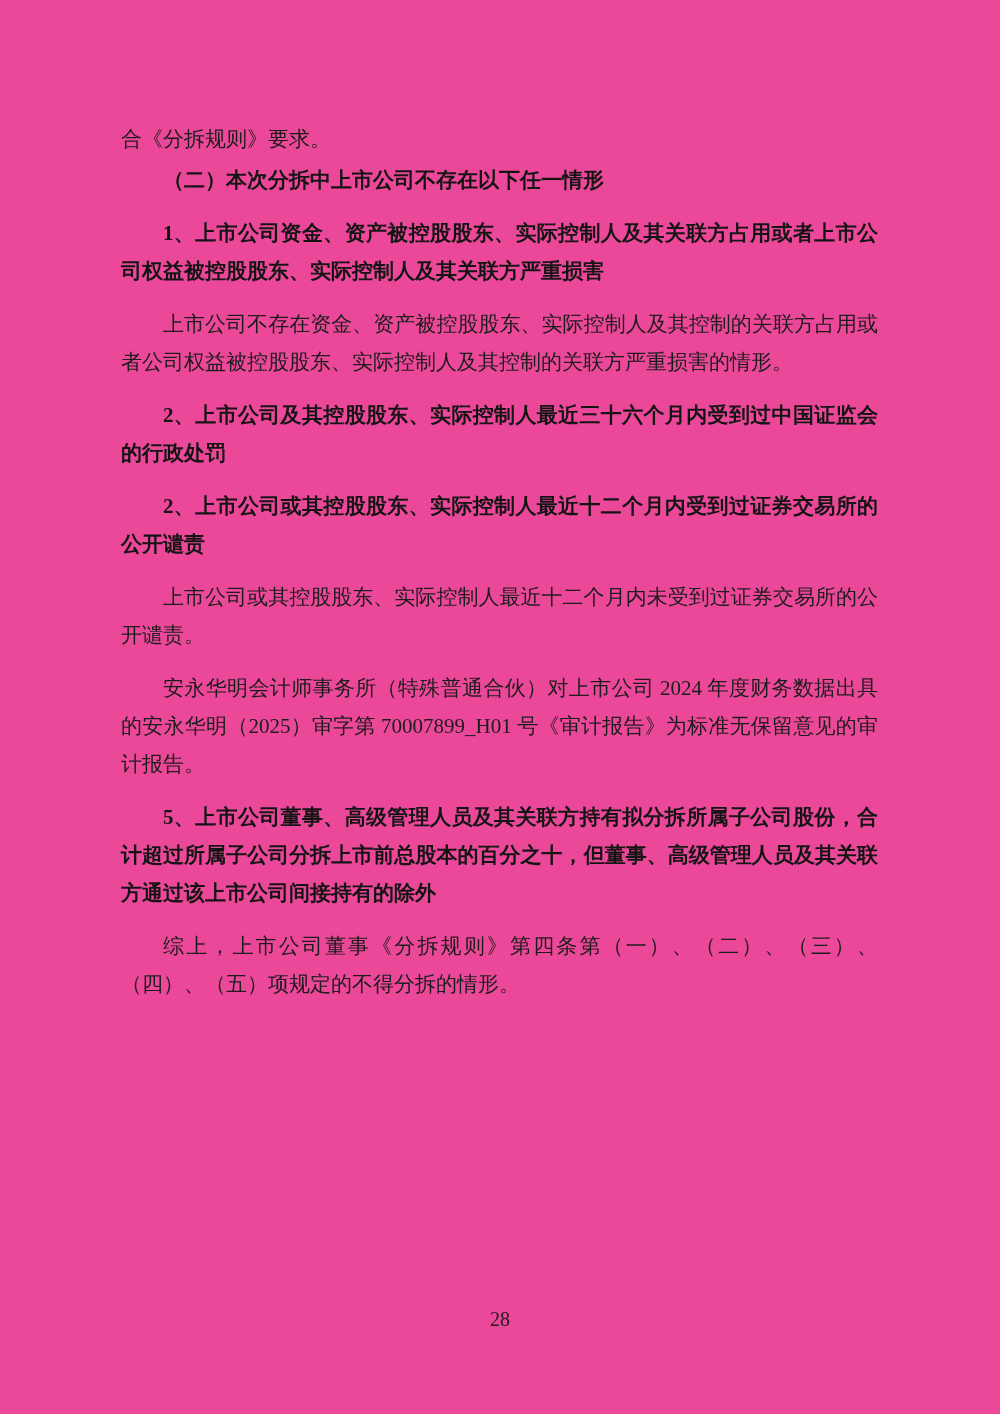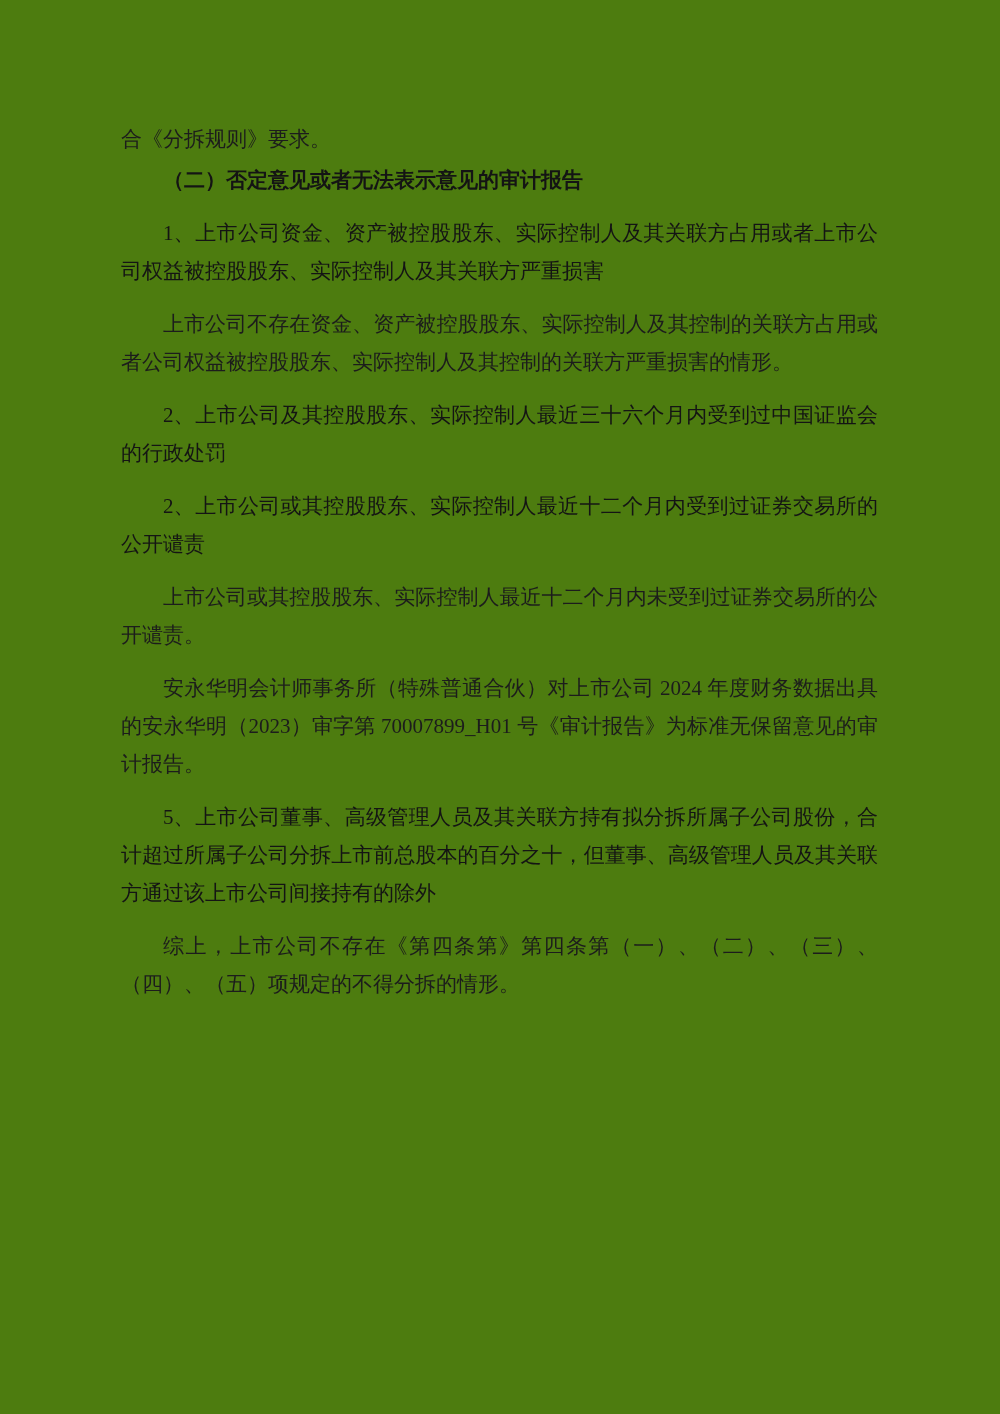"合《分拆规则》要求。" .page { background: #4d7c0f -> #ec4899 }
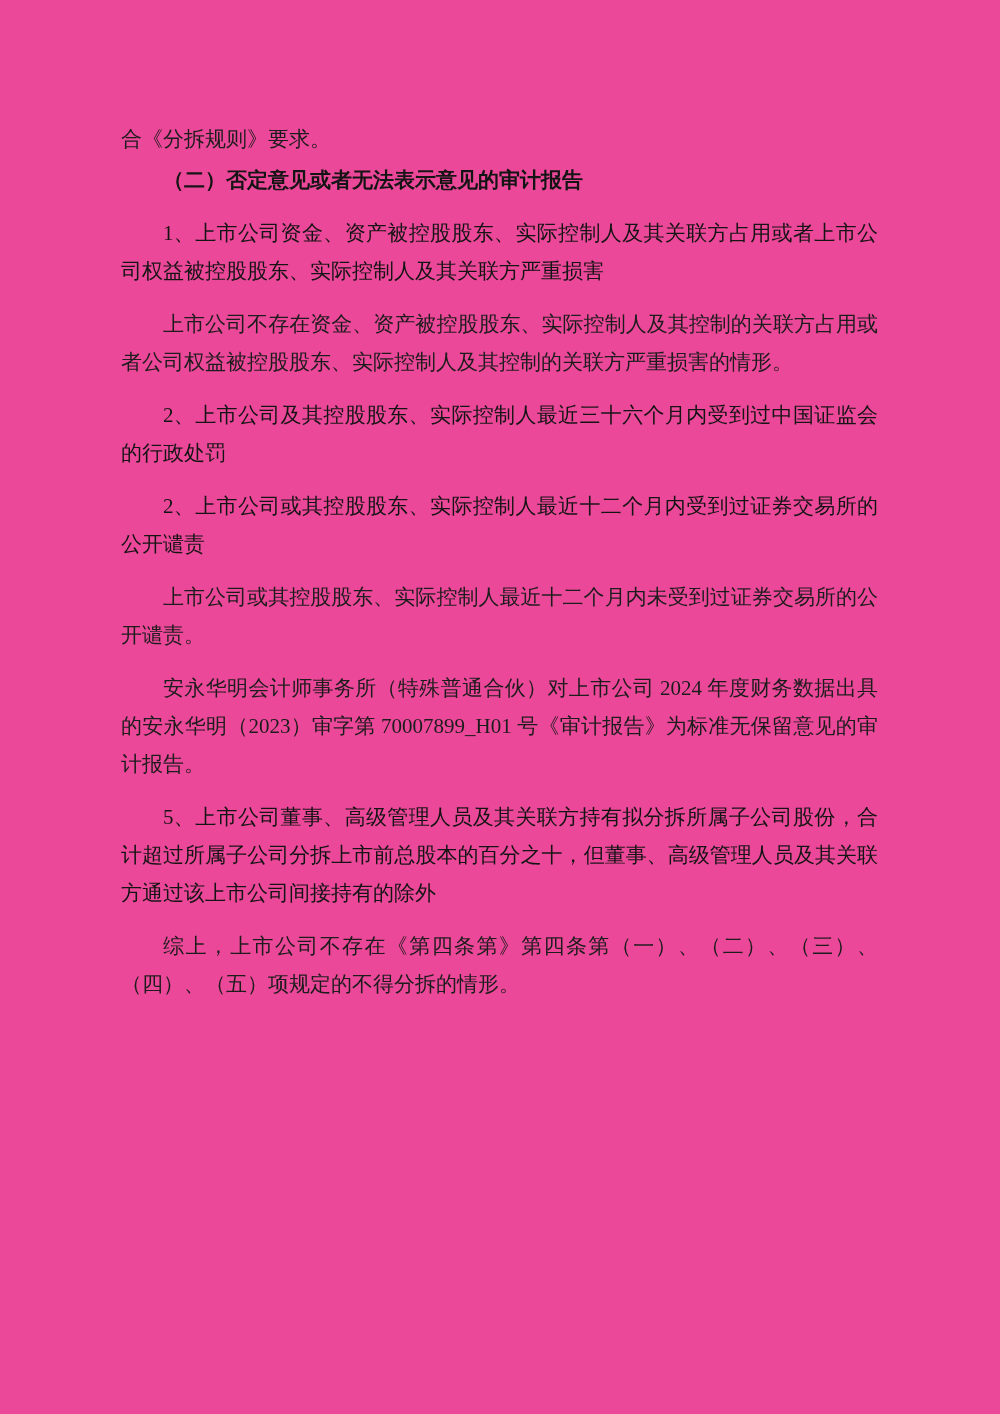"（二）否定意见或者无法表示意见的审计报告" p.para { text: 否定意见或者无法表示意见的审计报告 -> 本次分拆中上市公司不存在以下任一情形 }
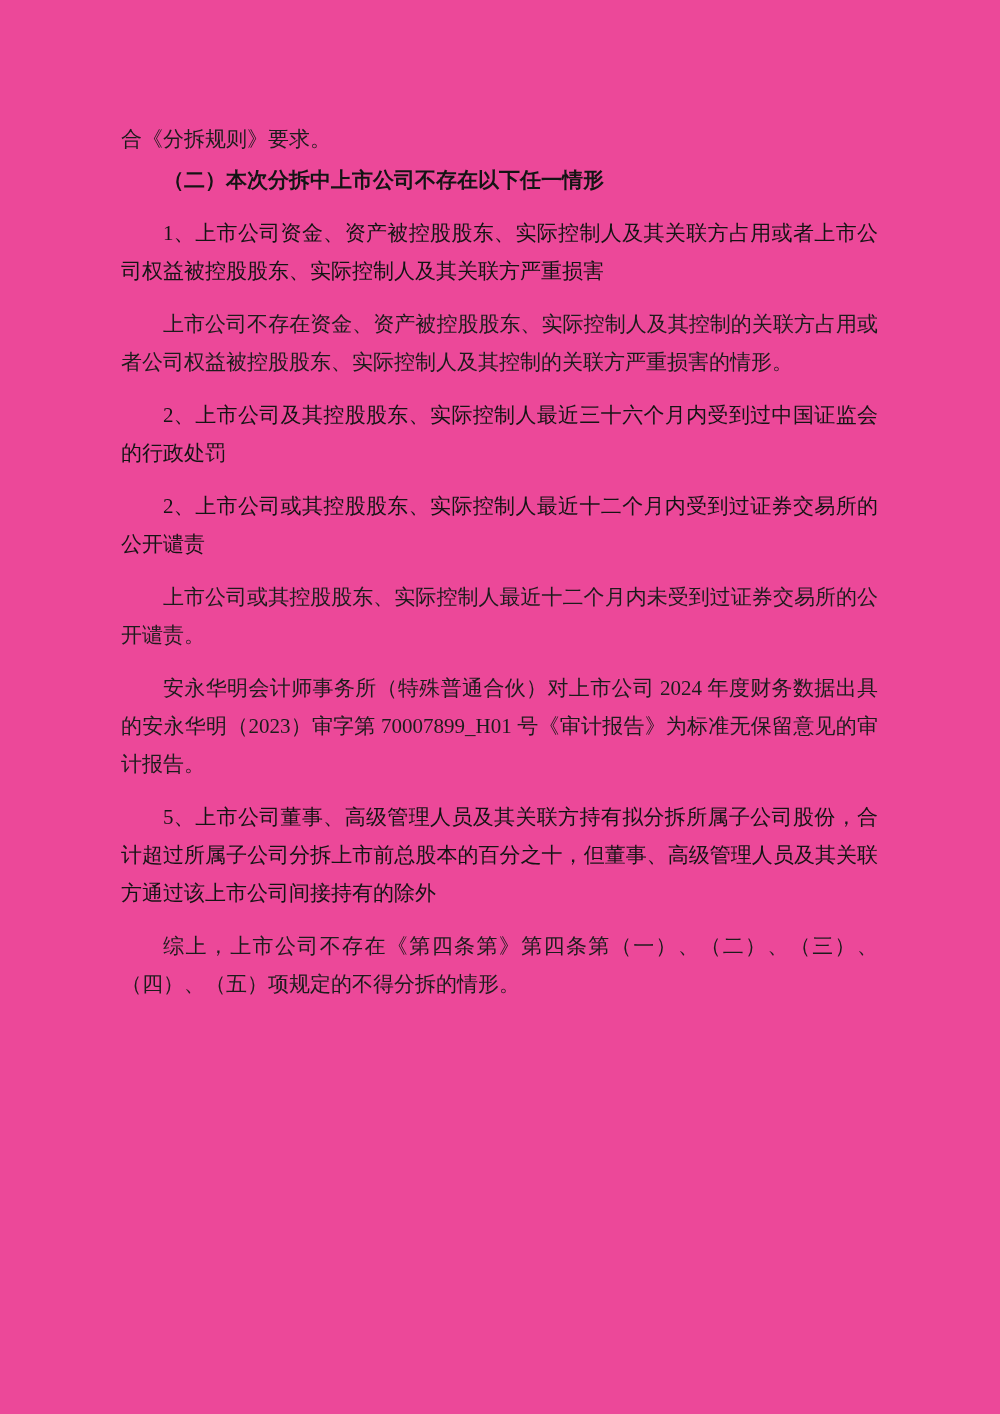"1、上市公司资金、资产被控股股东、实际控制人及其关联方占用或者上市公司权益被控股" .para.item-heading { font-weight: 400 -> 700 }
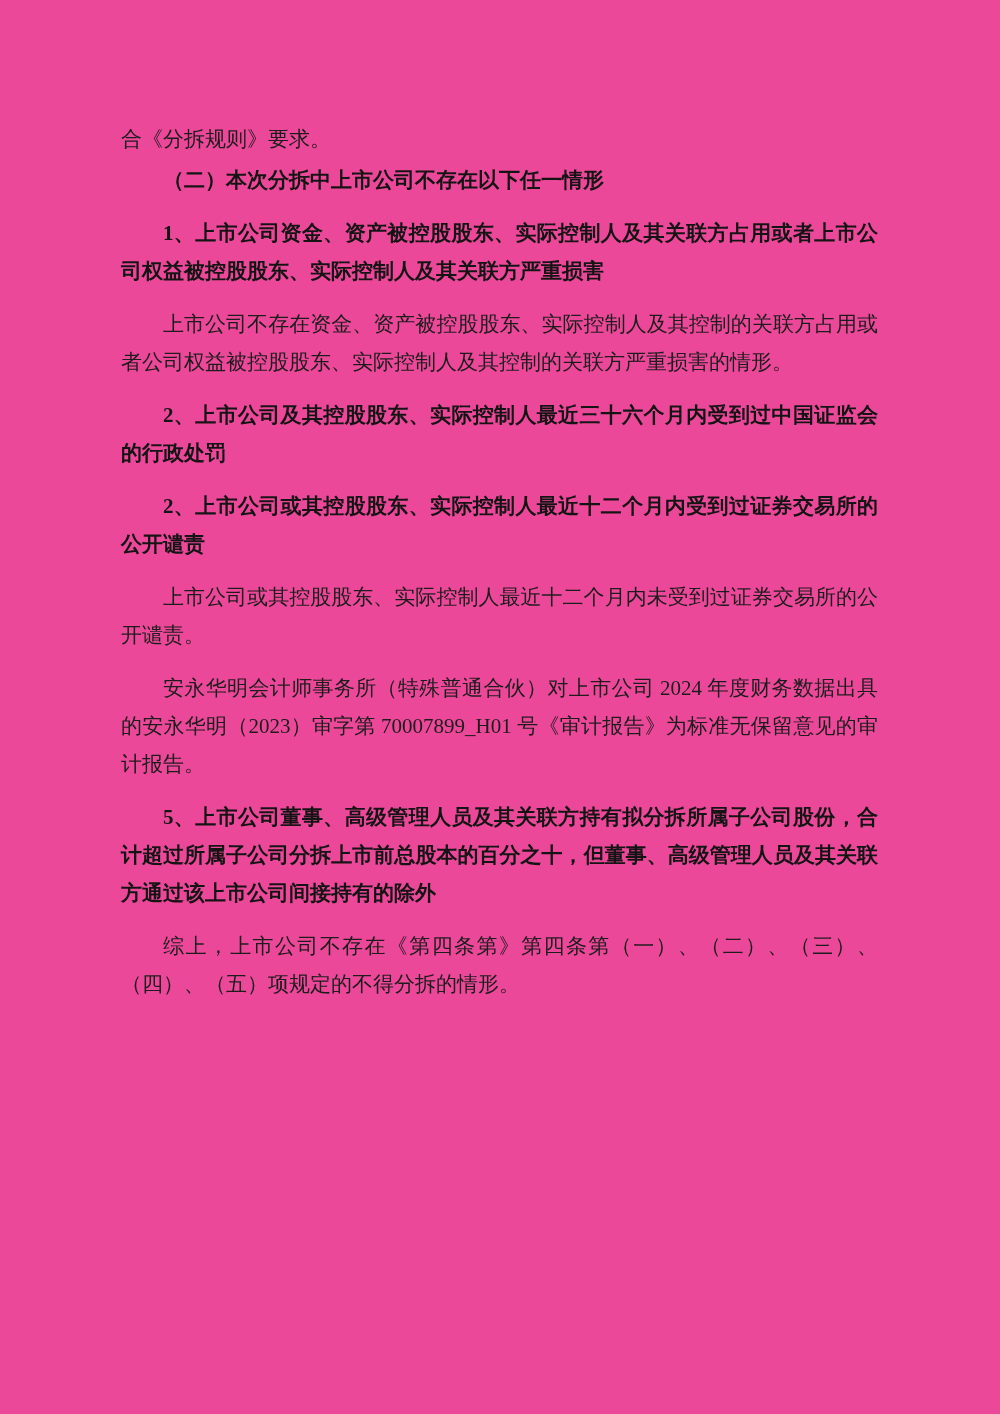"安永华明会计师事务所（特殊普通合伙）对上市公司 2024" p.para { text: 2023 -> 2025 }
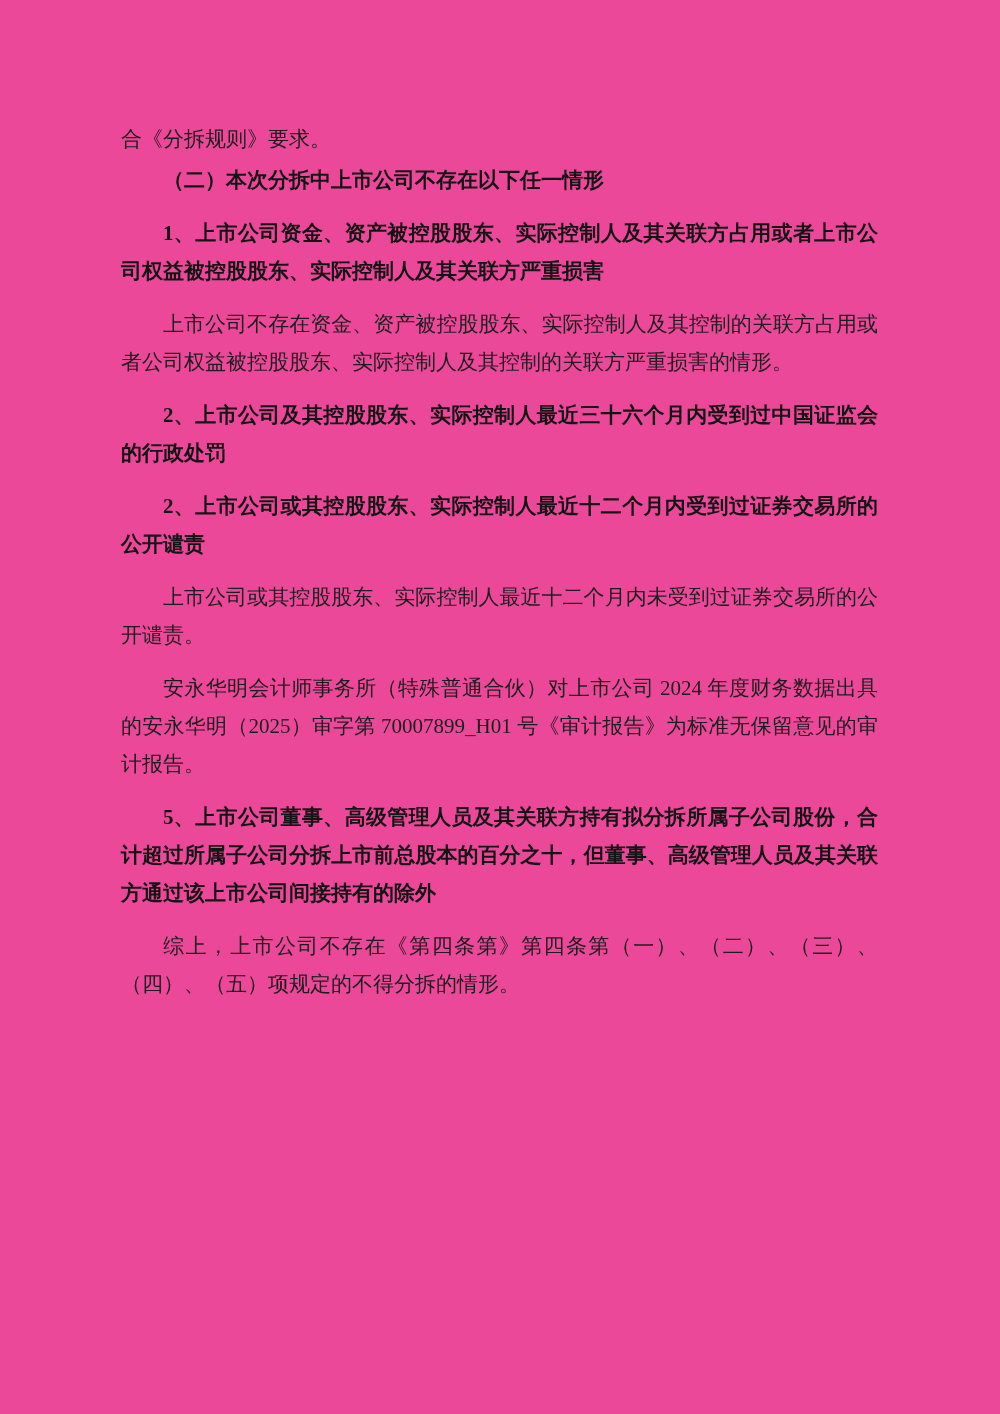"综上，上市公司不存在《第四条第》第四条第（一）、（二）、（三）、（四）、（五）项" p.para { text: 不存在《第四条第 -> 董事《分拆规则 }
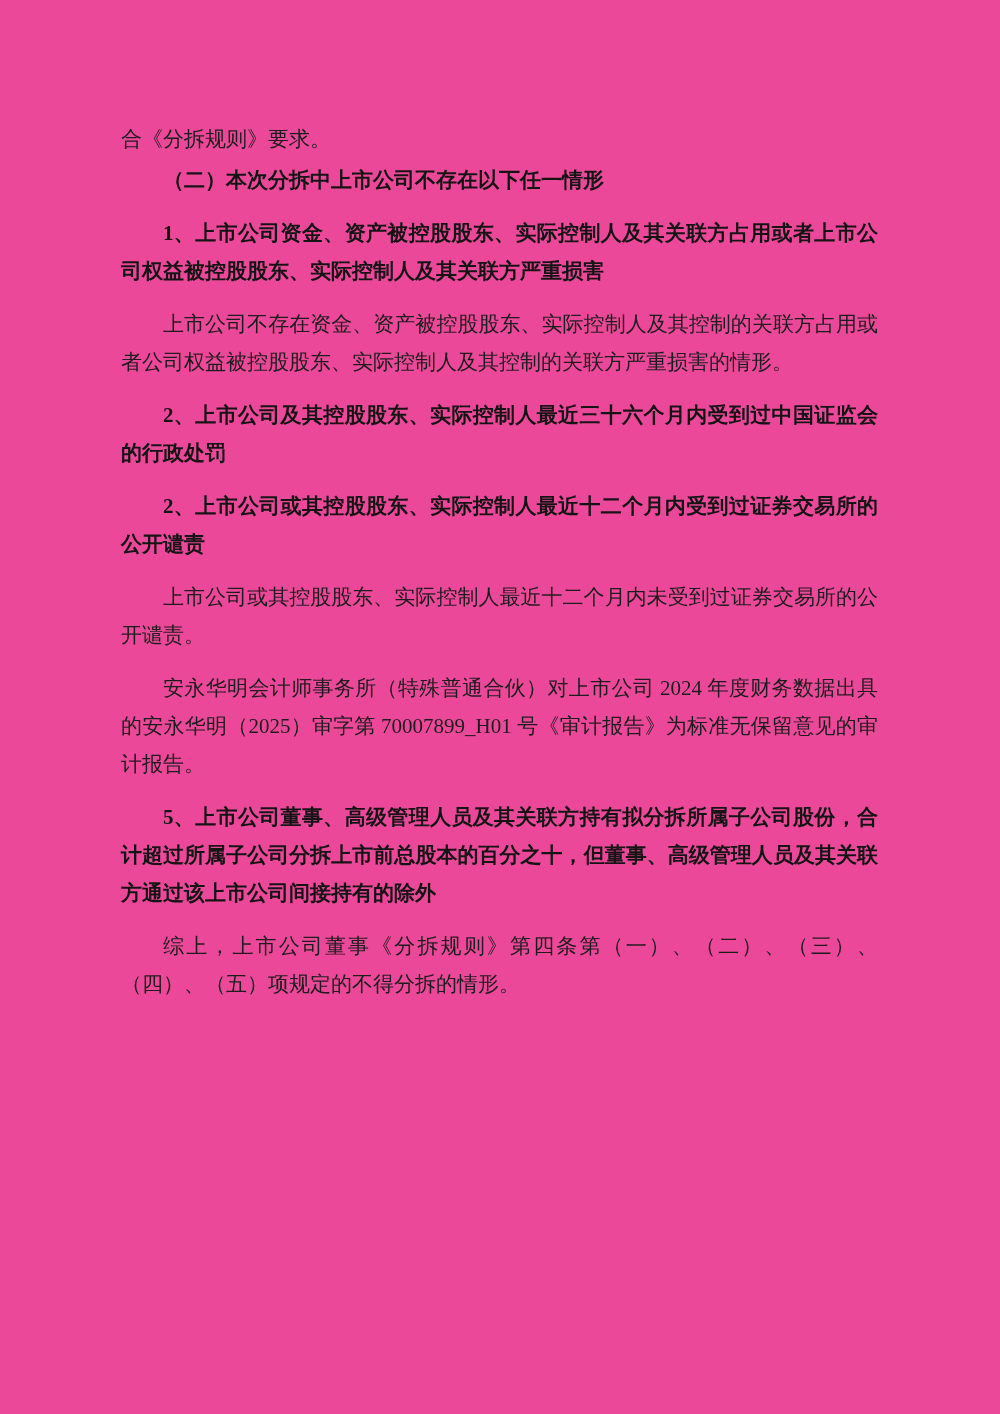"28" div.footer { html: none -> <div> <span>28</span> </div> }
